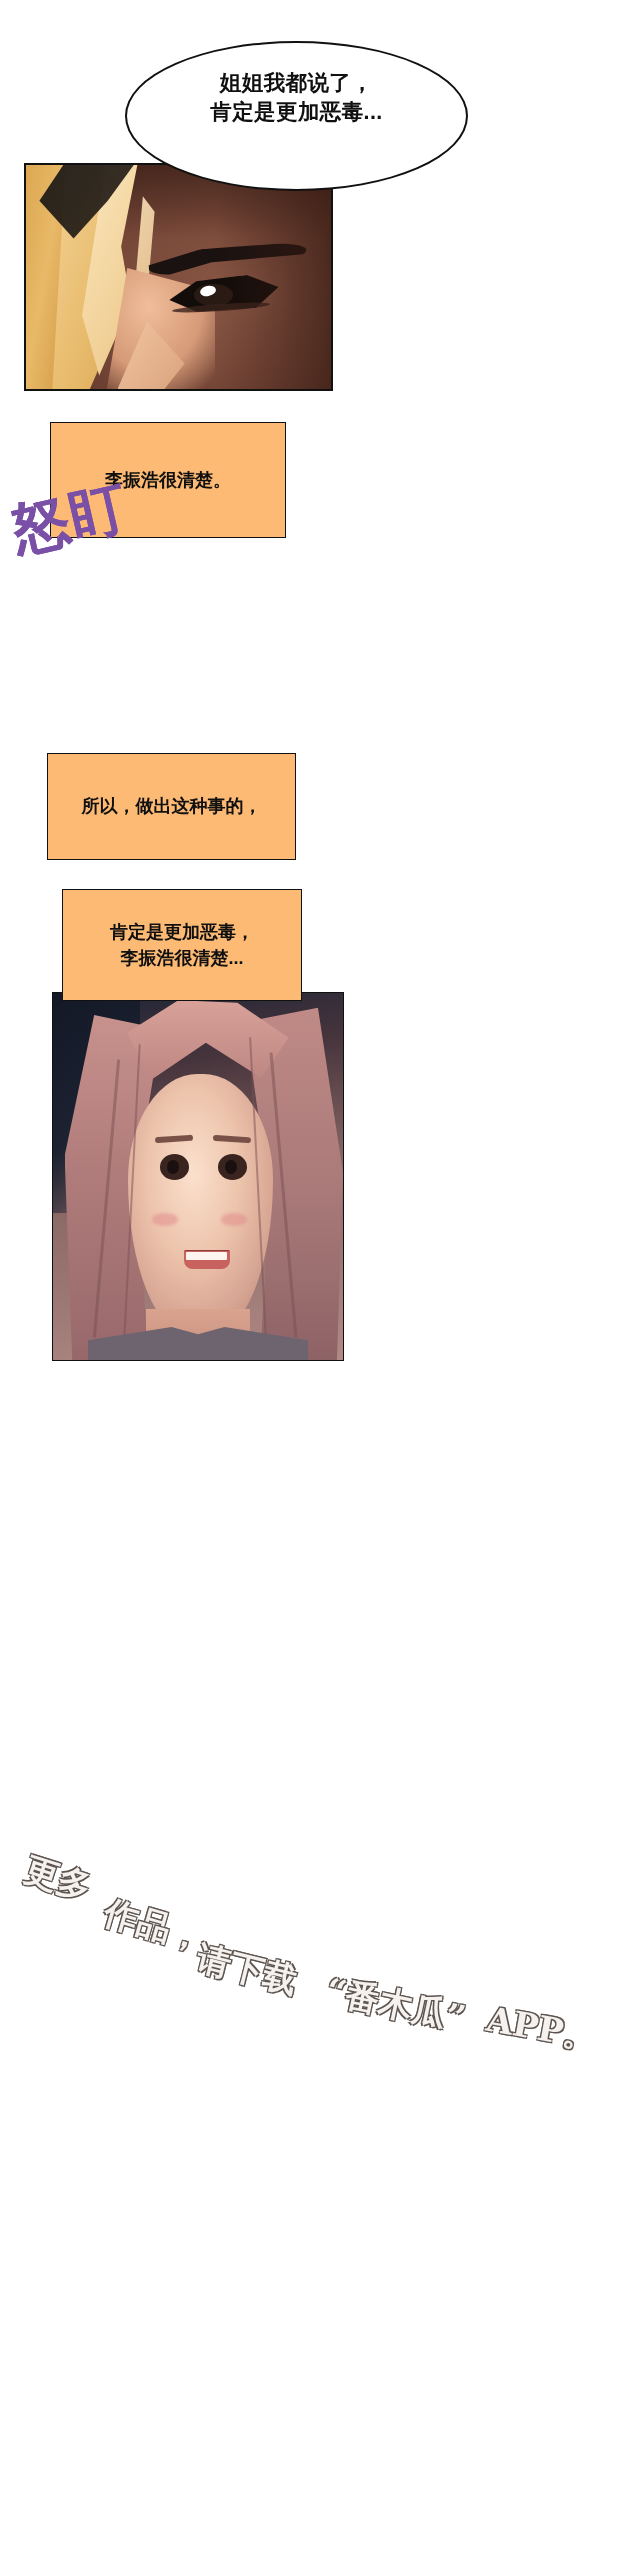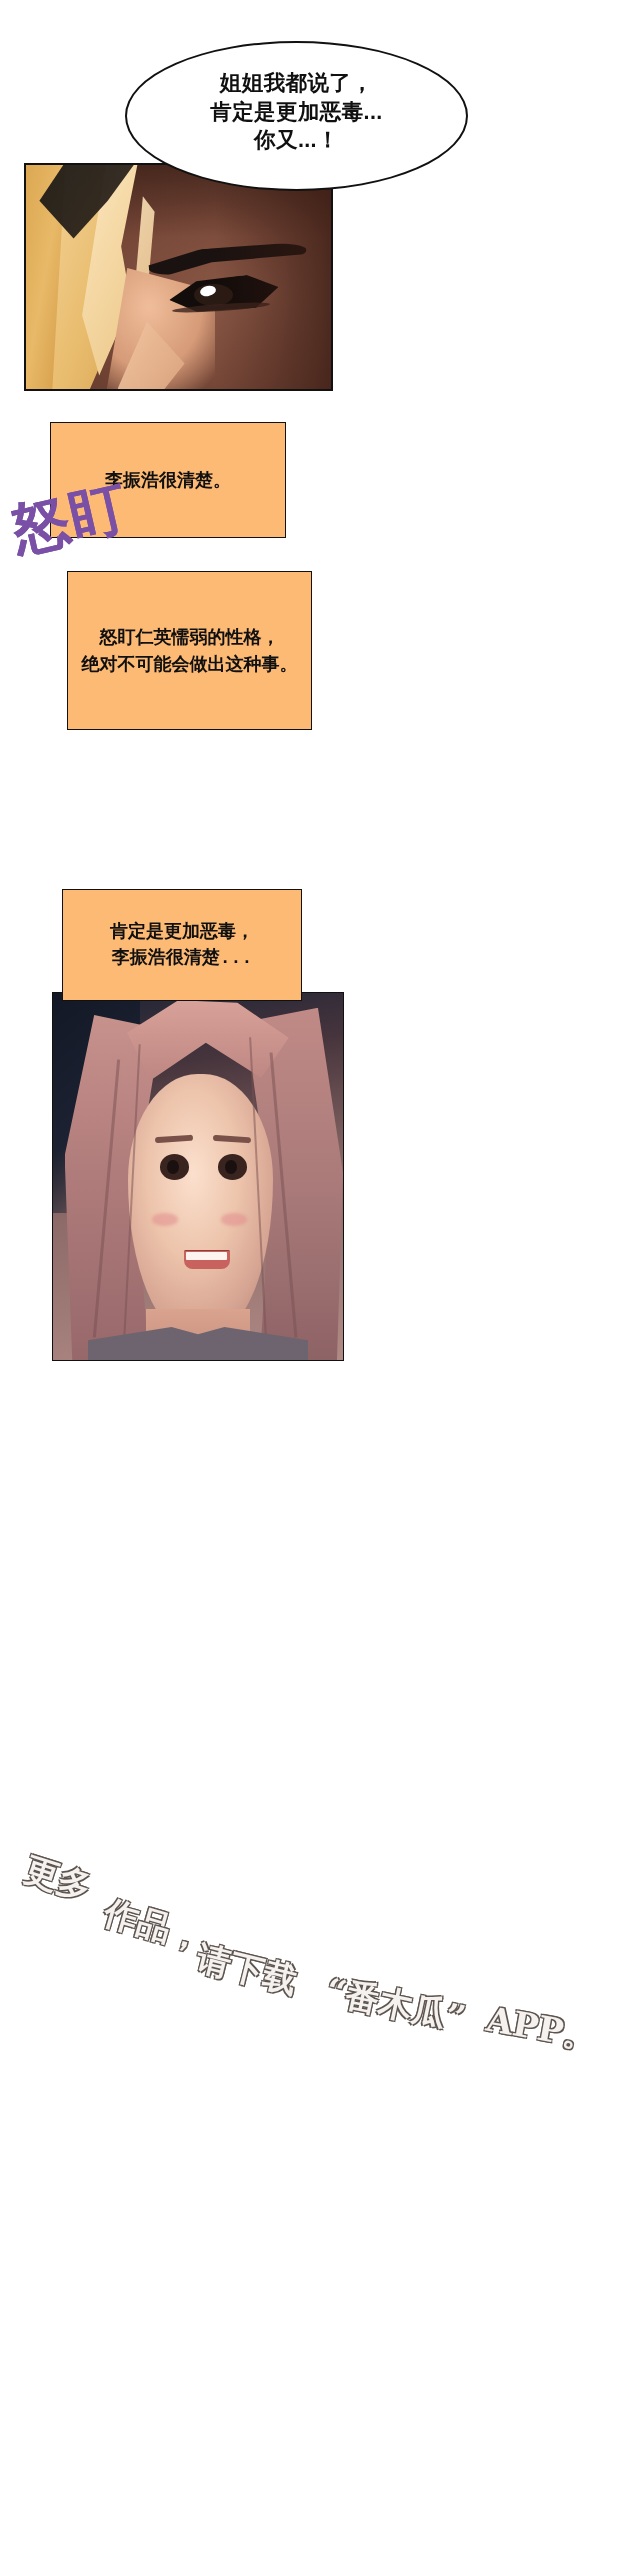"你又...！" div { html: <div>你又...！</div> -> none }
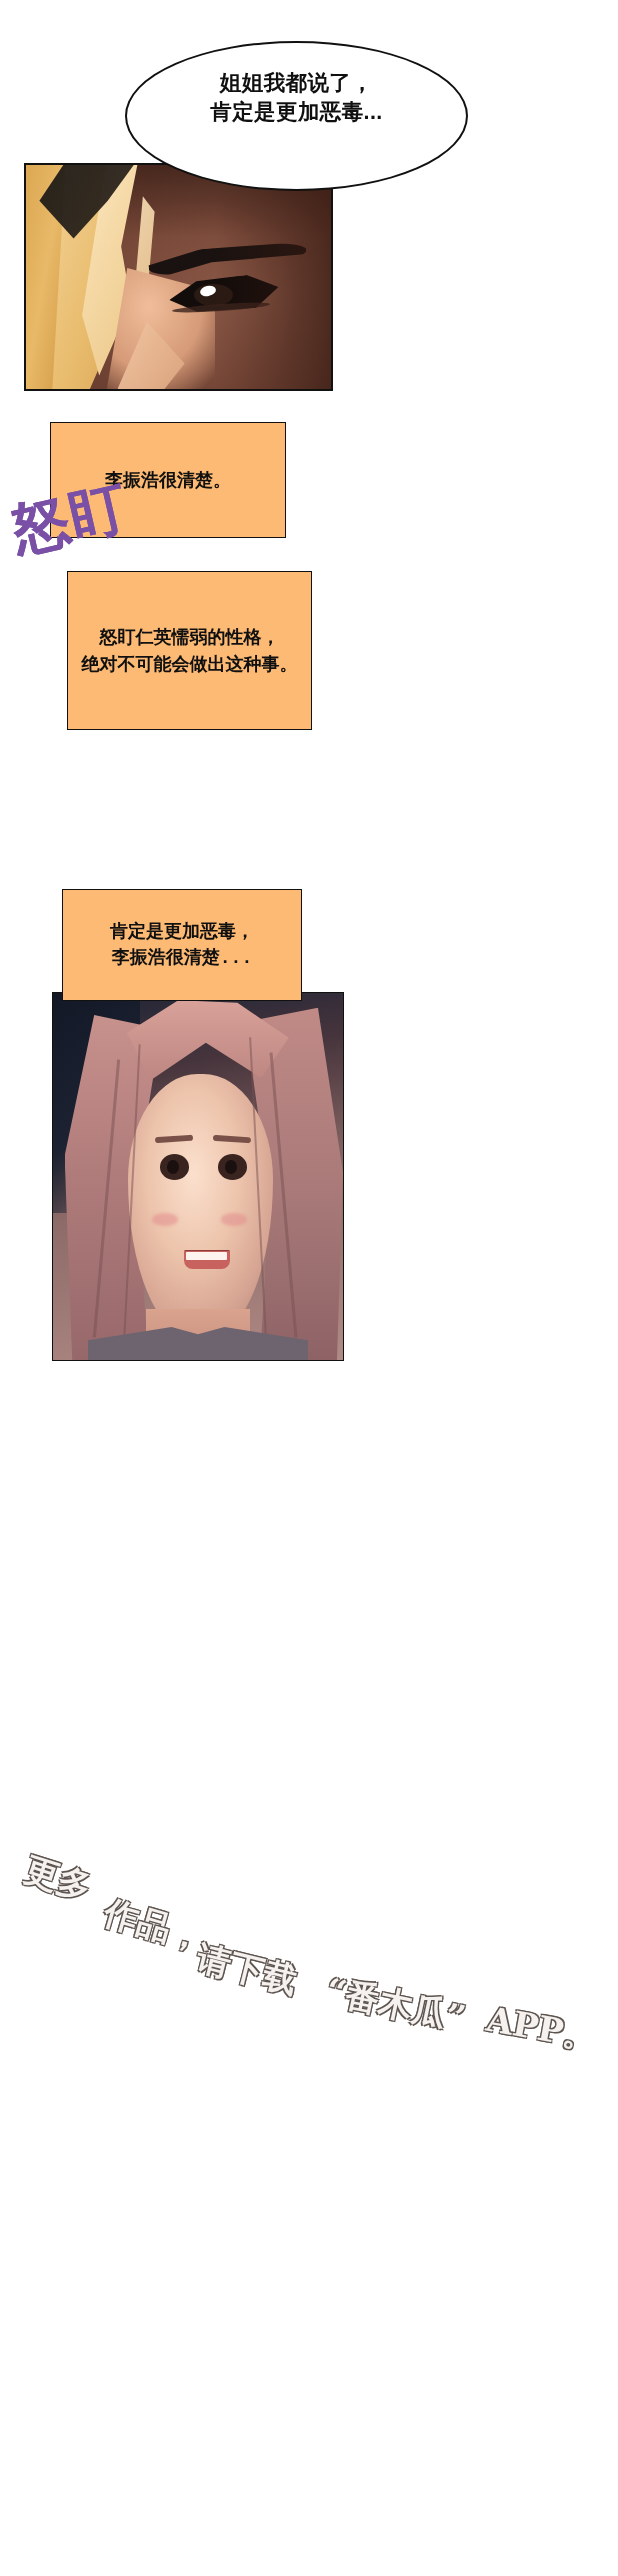"怒盯仁英懦弱的性格，" div.nbox { html: <div> <div> <div>怒盯仁英懦弱的性格，</div> <div>绝对不可能会做出这种事。</div> </div> </div> -> none }
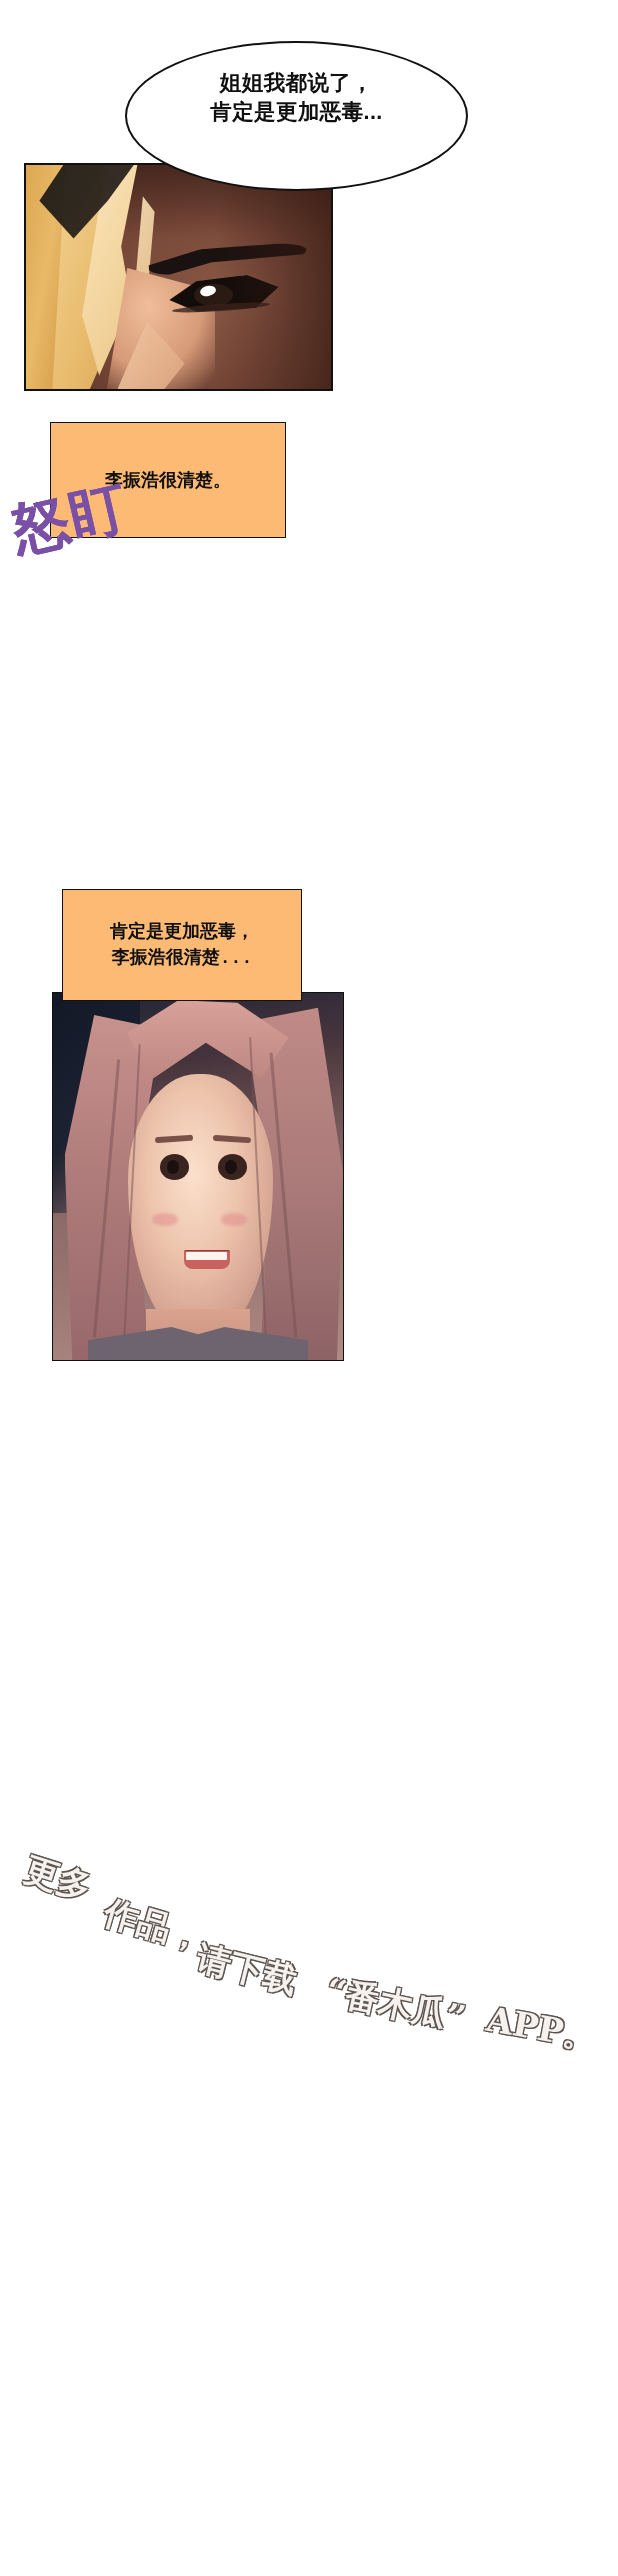"所以，做出这种事的，" div.nbox { html: none -> <div> <div> <div>所以，做出这种事的，</div> </div> </div> }
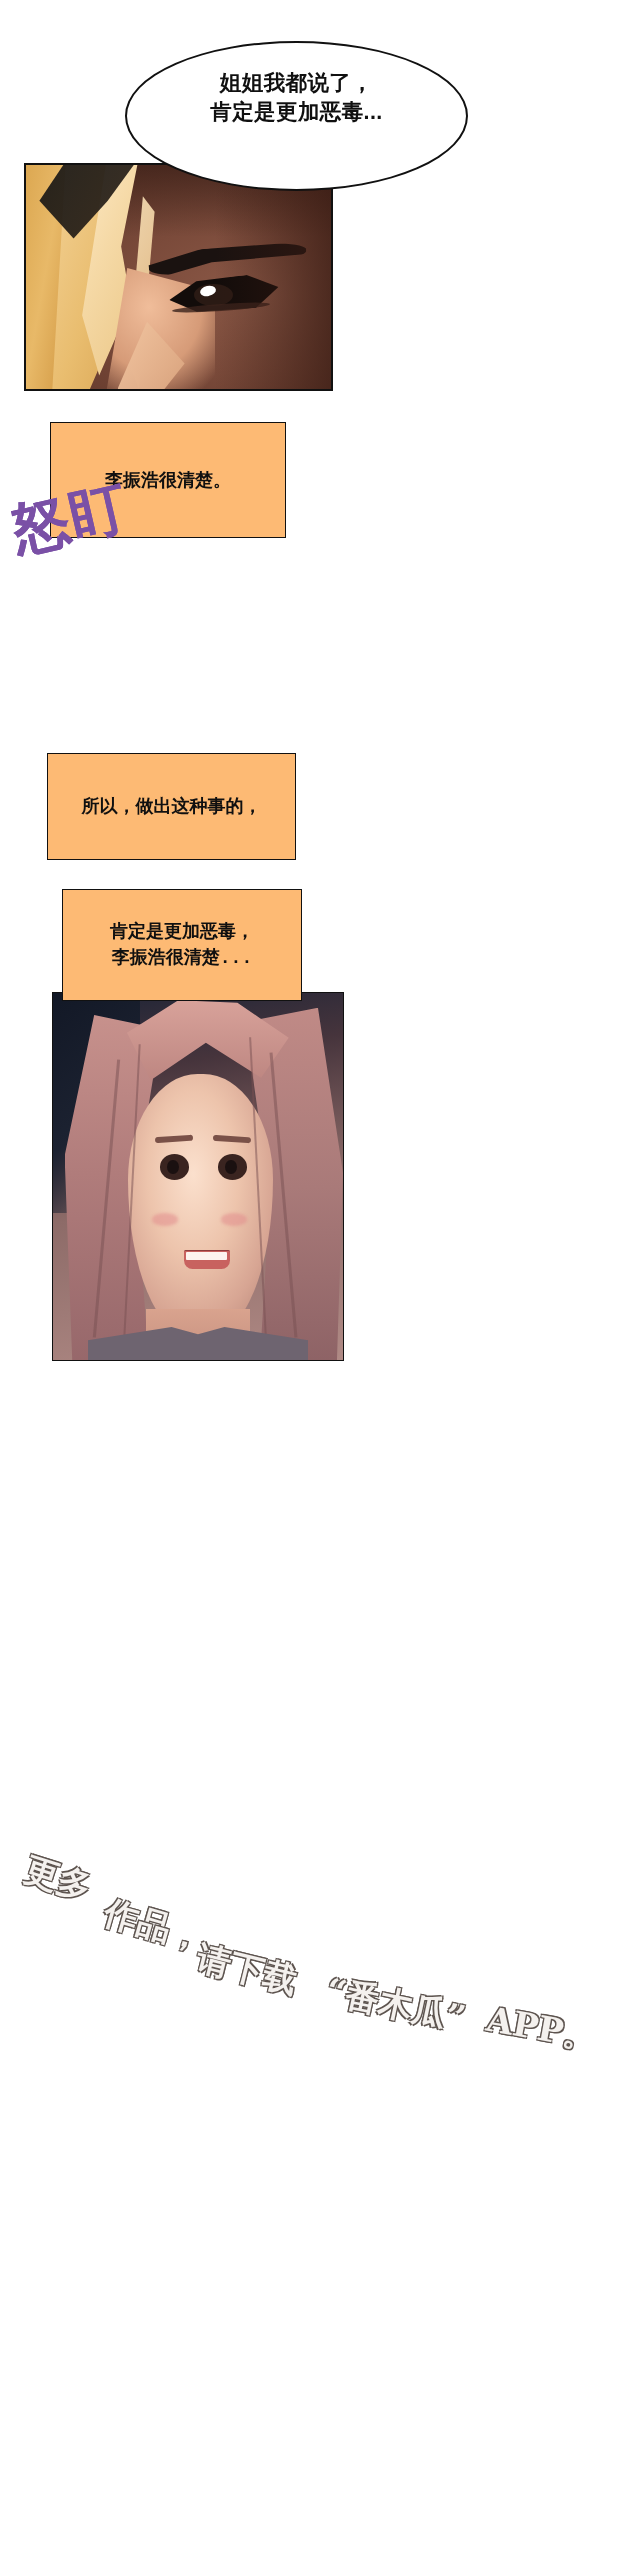"肯定是更加恶毒，" #nbox4 { font-family: Liberation Mono, monospace -> none }
